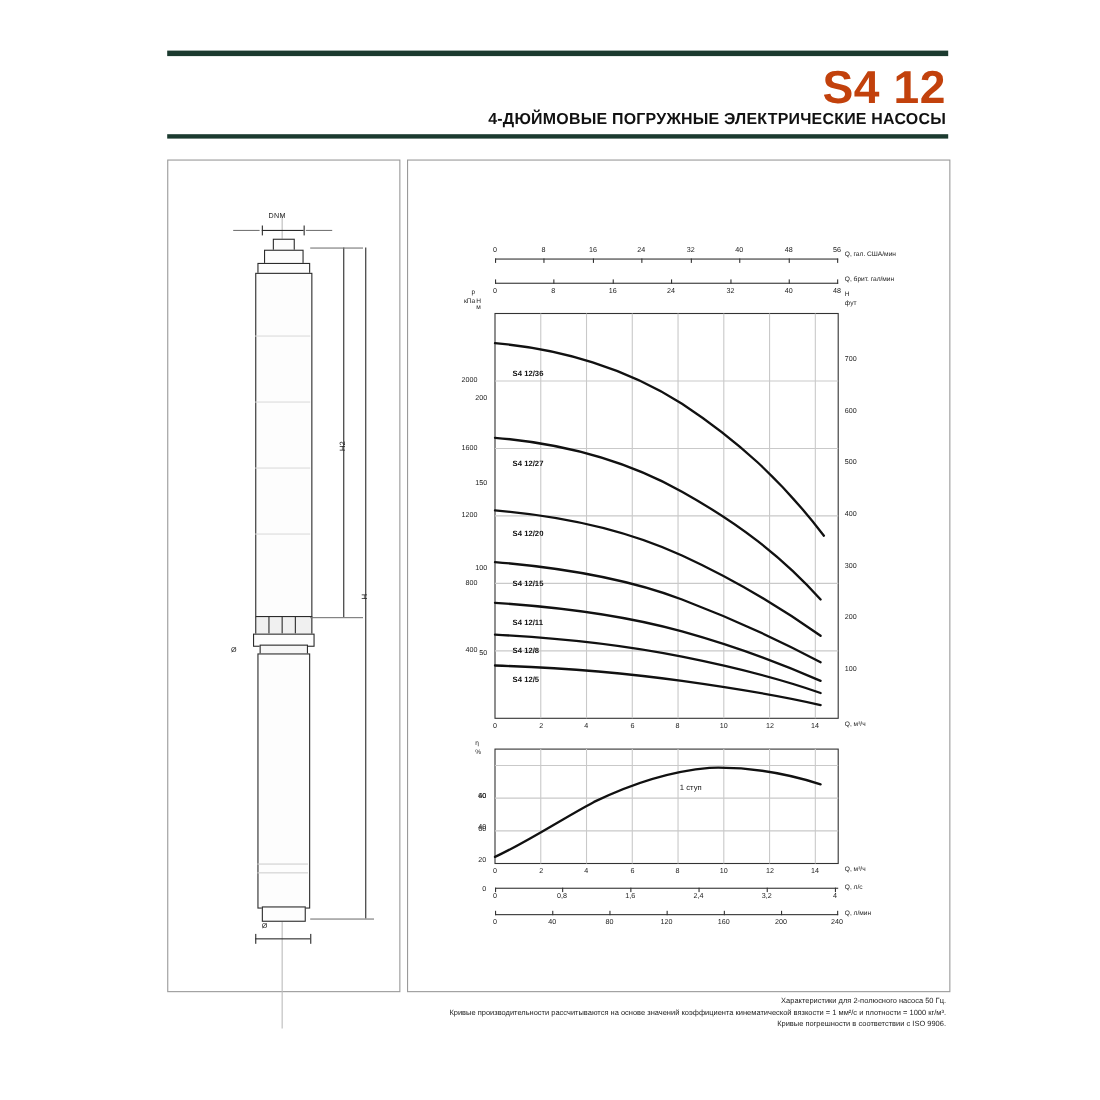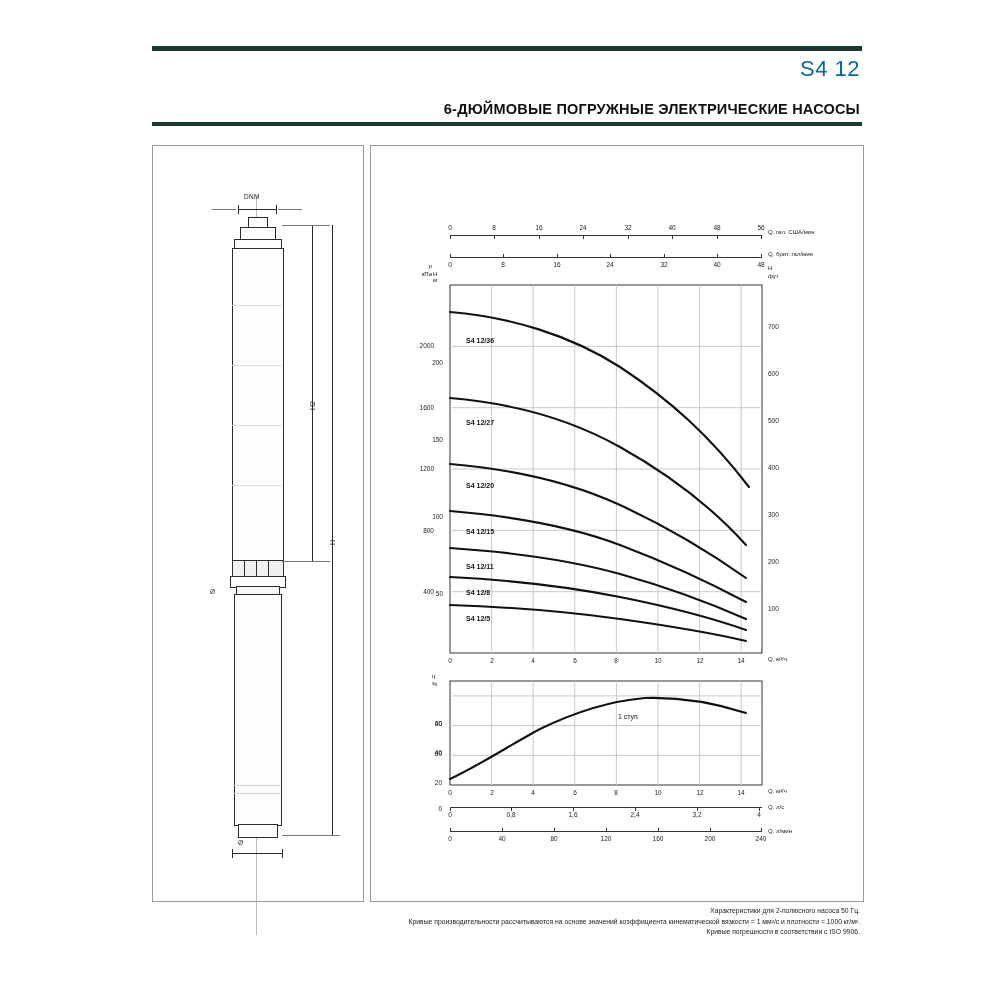"S4 12" #hdr-title { color: #0369a1 -> #c2410c; font-size: 22px -> 42px; font-weight: normal -> bold }
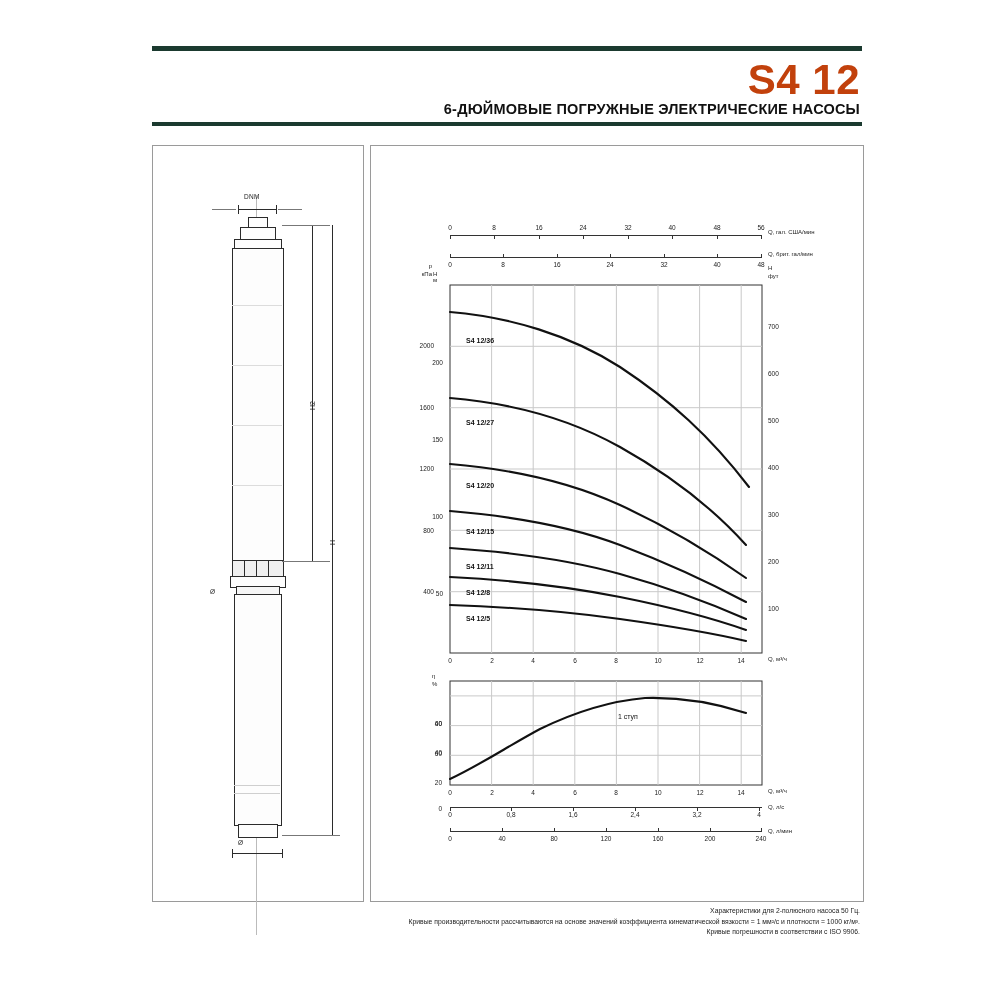"6-ДЮЙМОВЫЕ ПОГРУЖНЫЕ ЭЛЕКТРИЧЕСКИЕ" div { text: 6-ДЮЙМОВЫЕ -> 4-ДЮЙМОВЫЕ }
